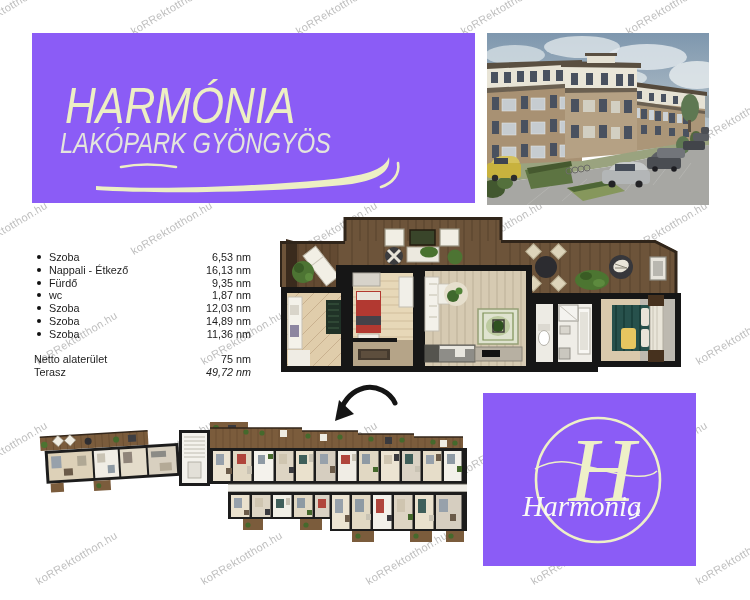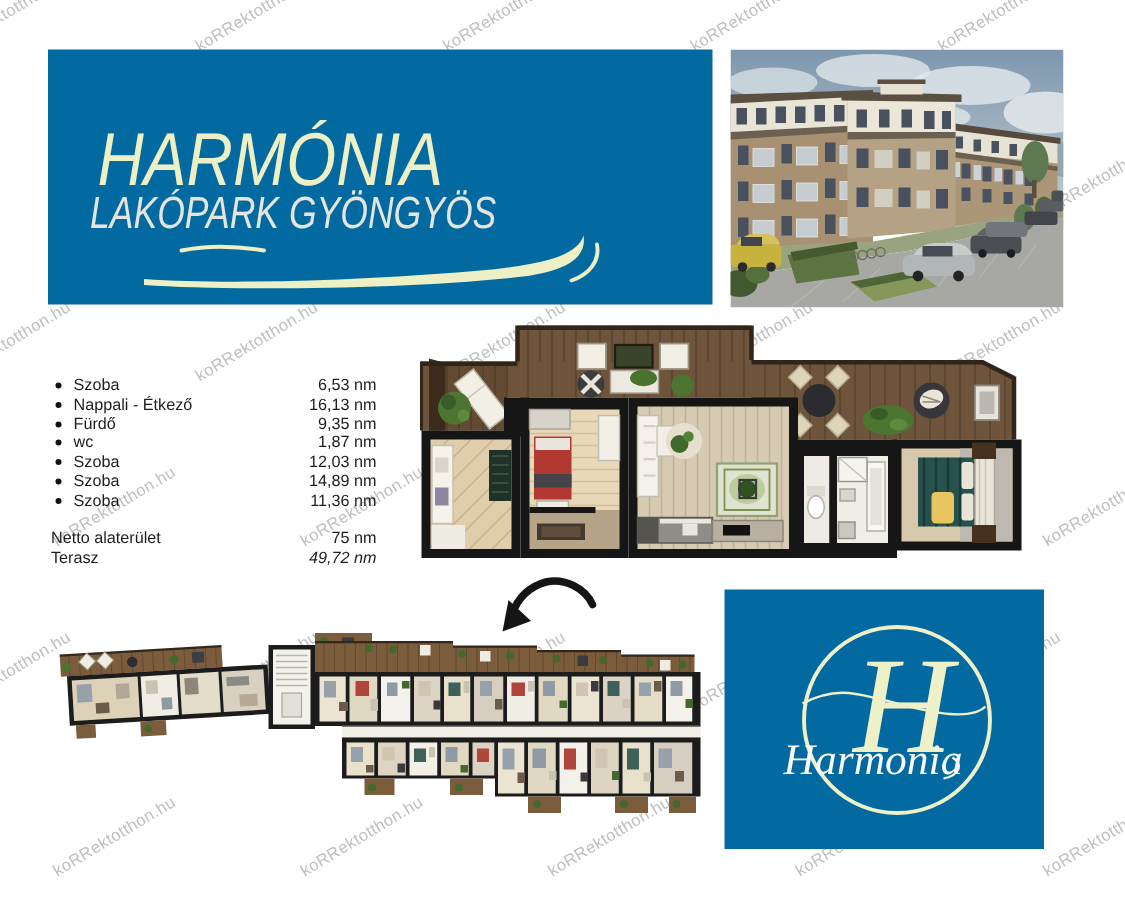"HARMÓNIA" .darkbox { background: #0369a1 -> #8b5cf6 }
